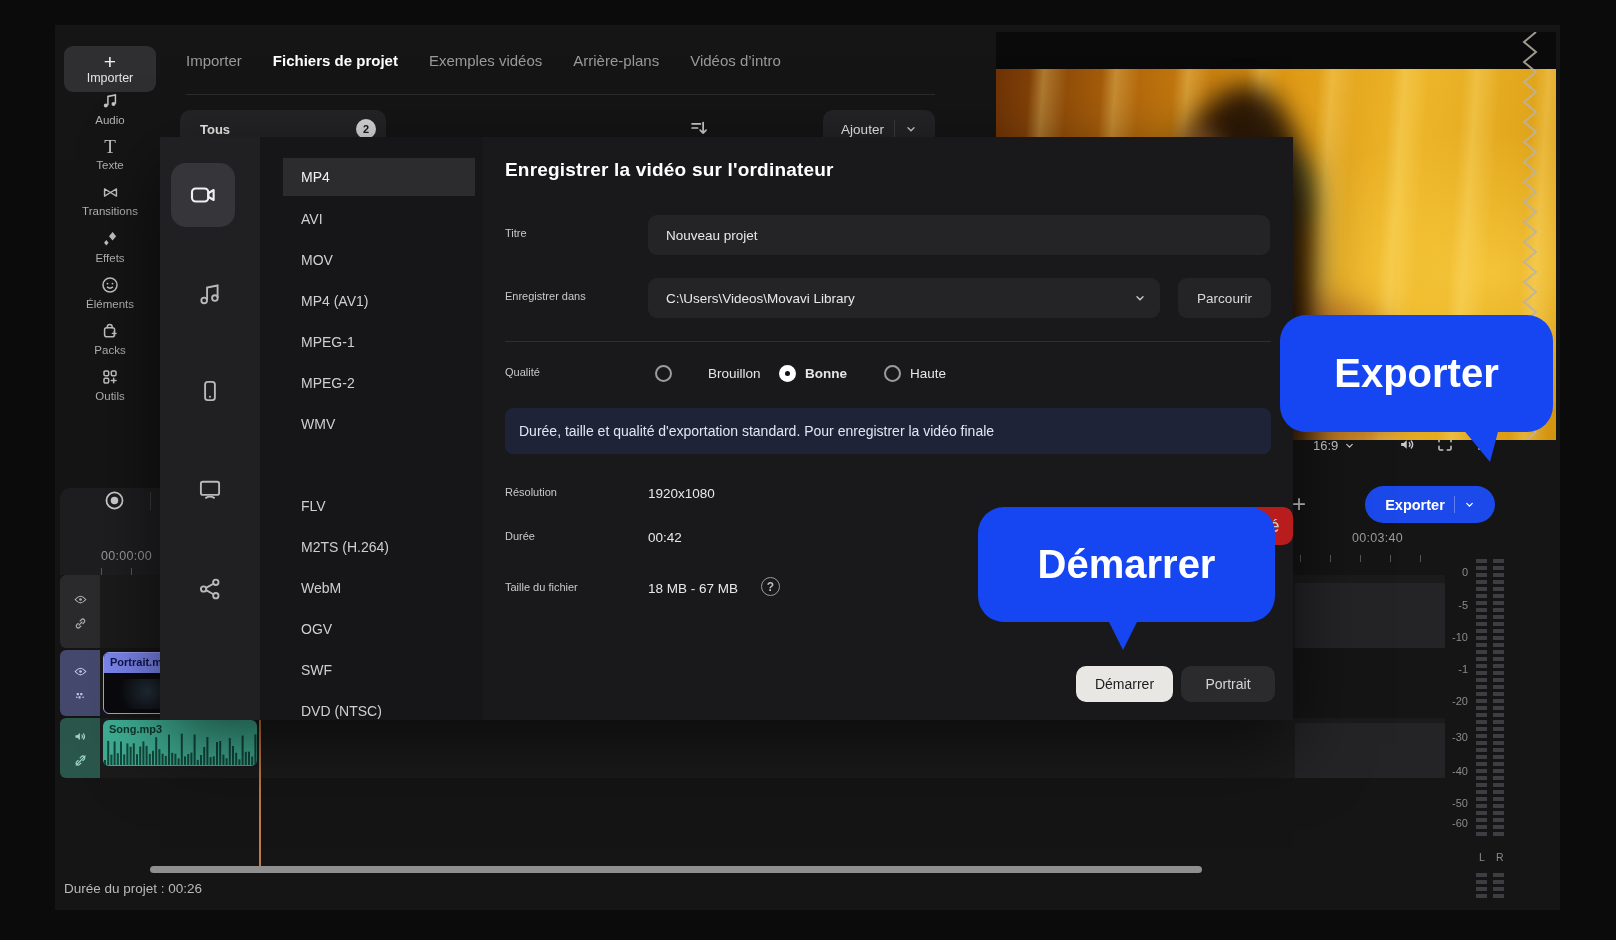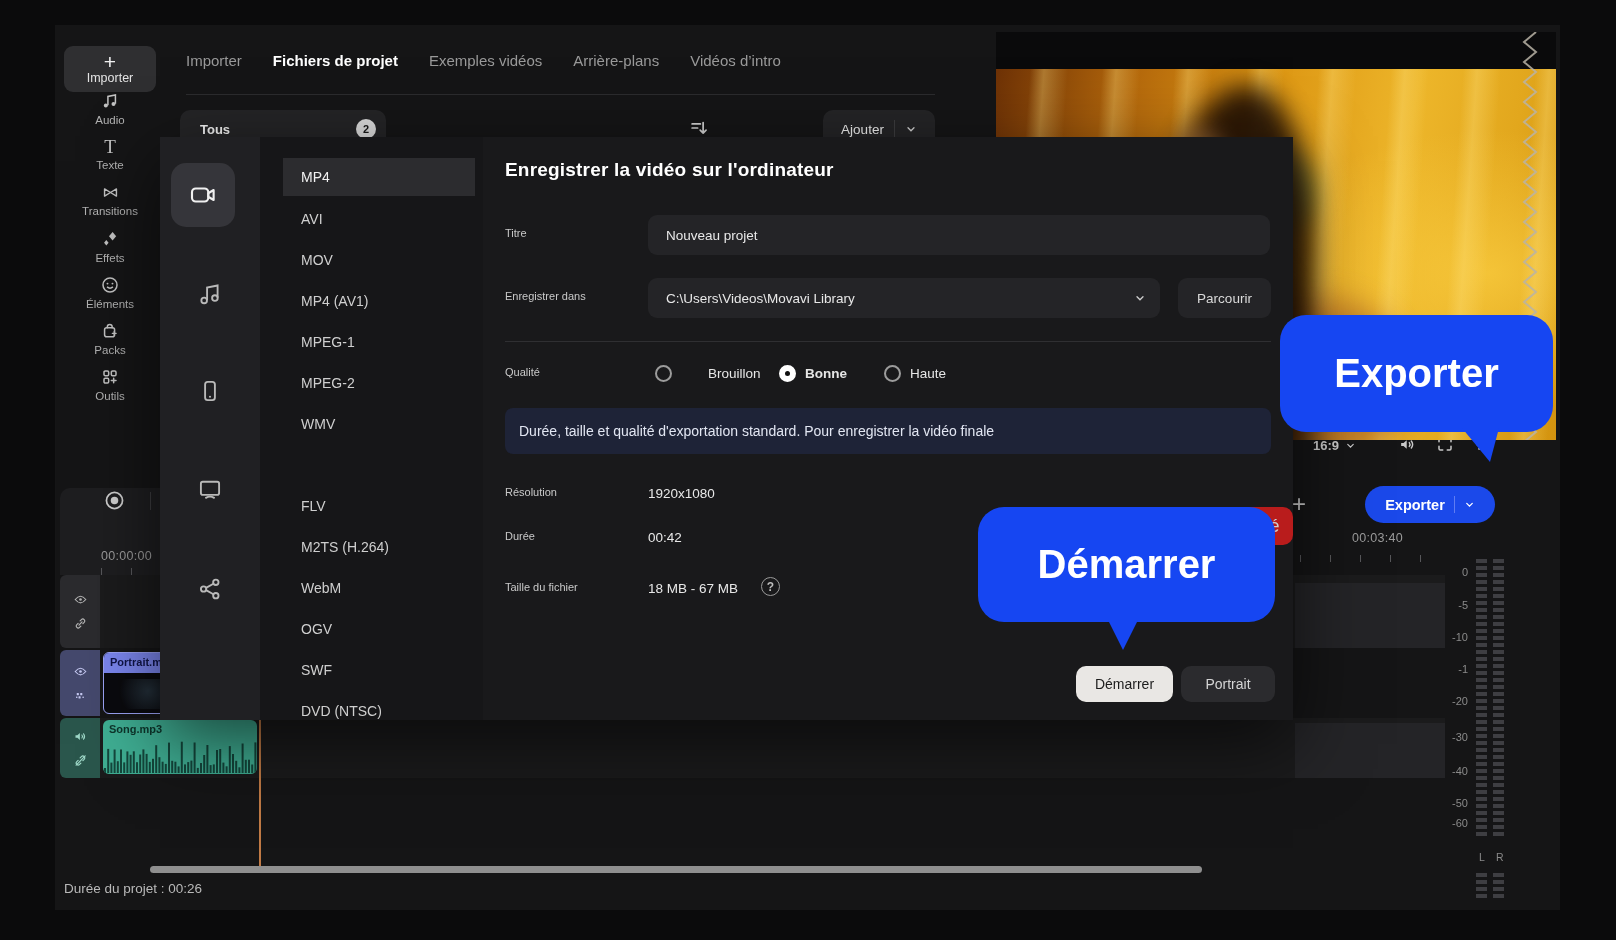"16:9" .ratio-lbl { font-weight: 700 -> 400 }
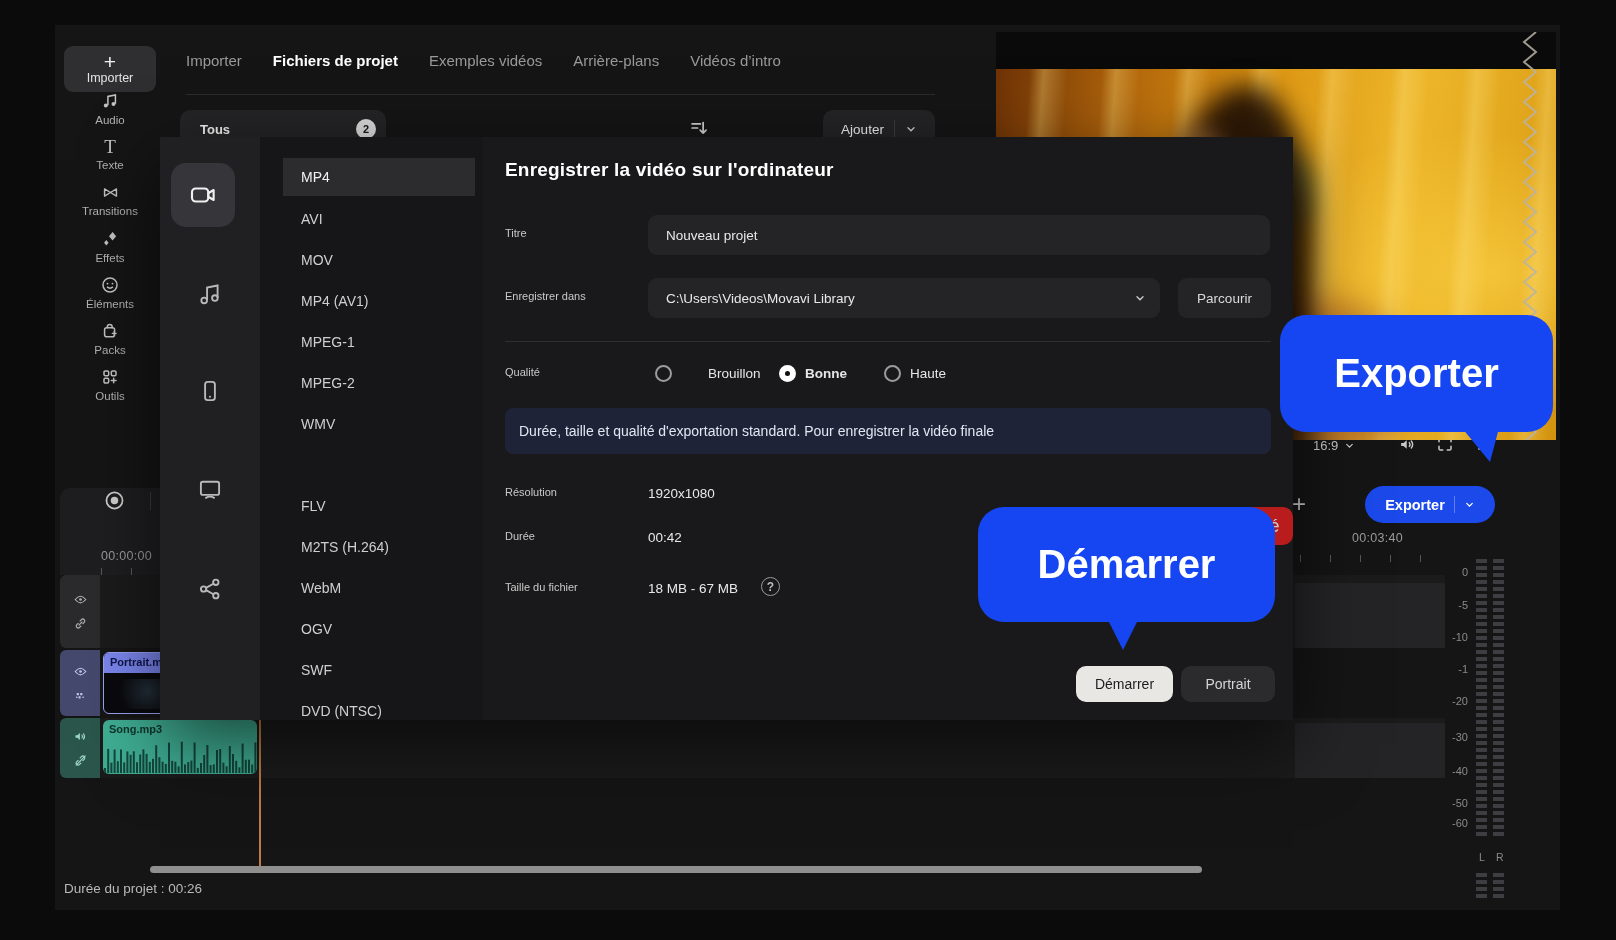"Song.mp3" div.abs { height: 54px -> 46px }
